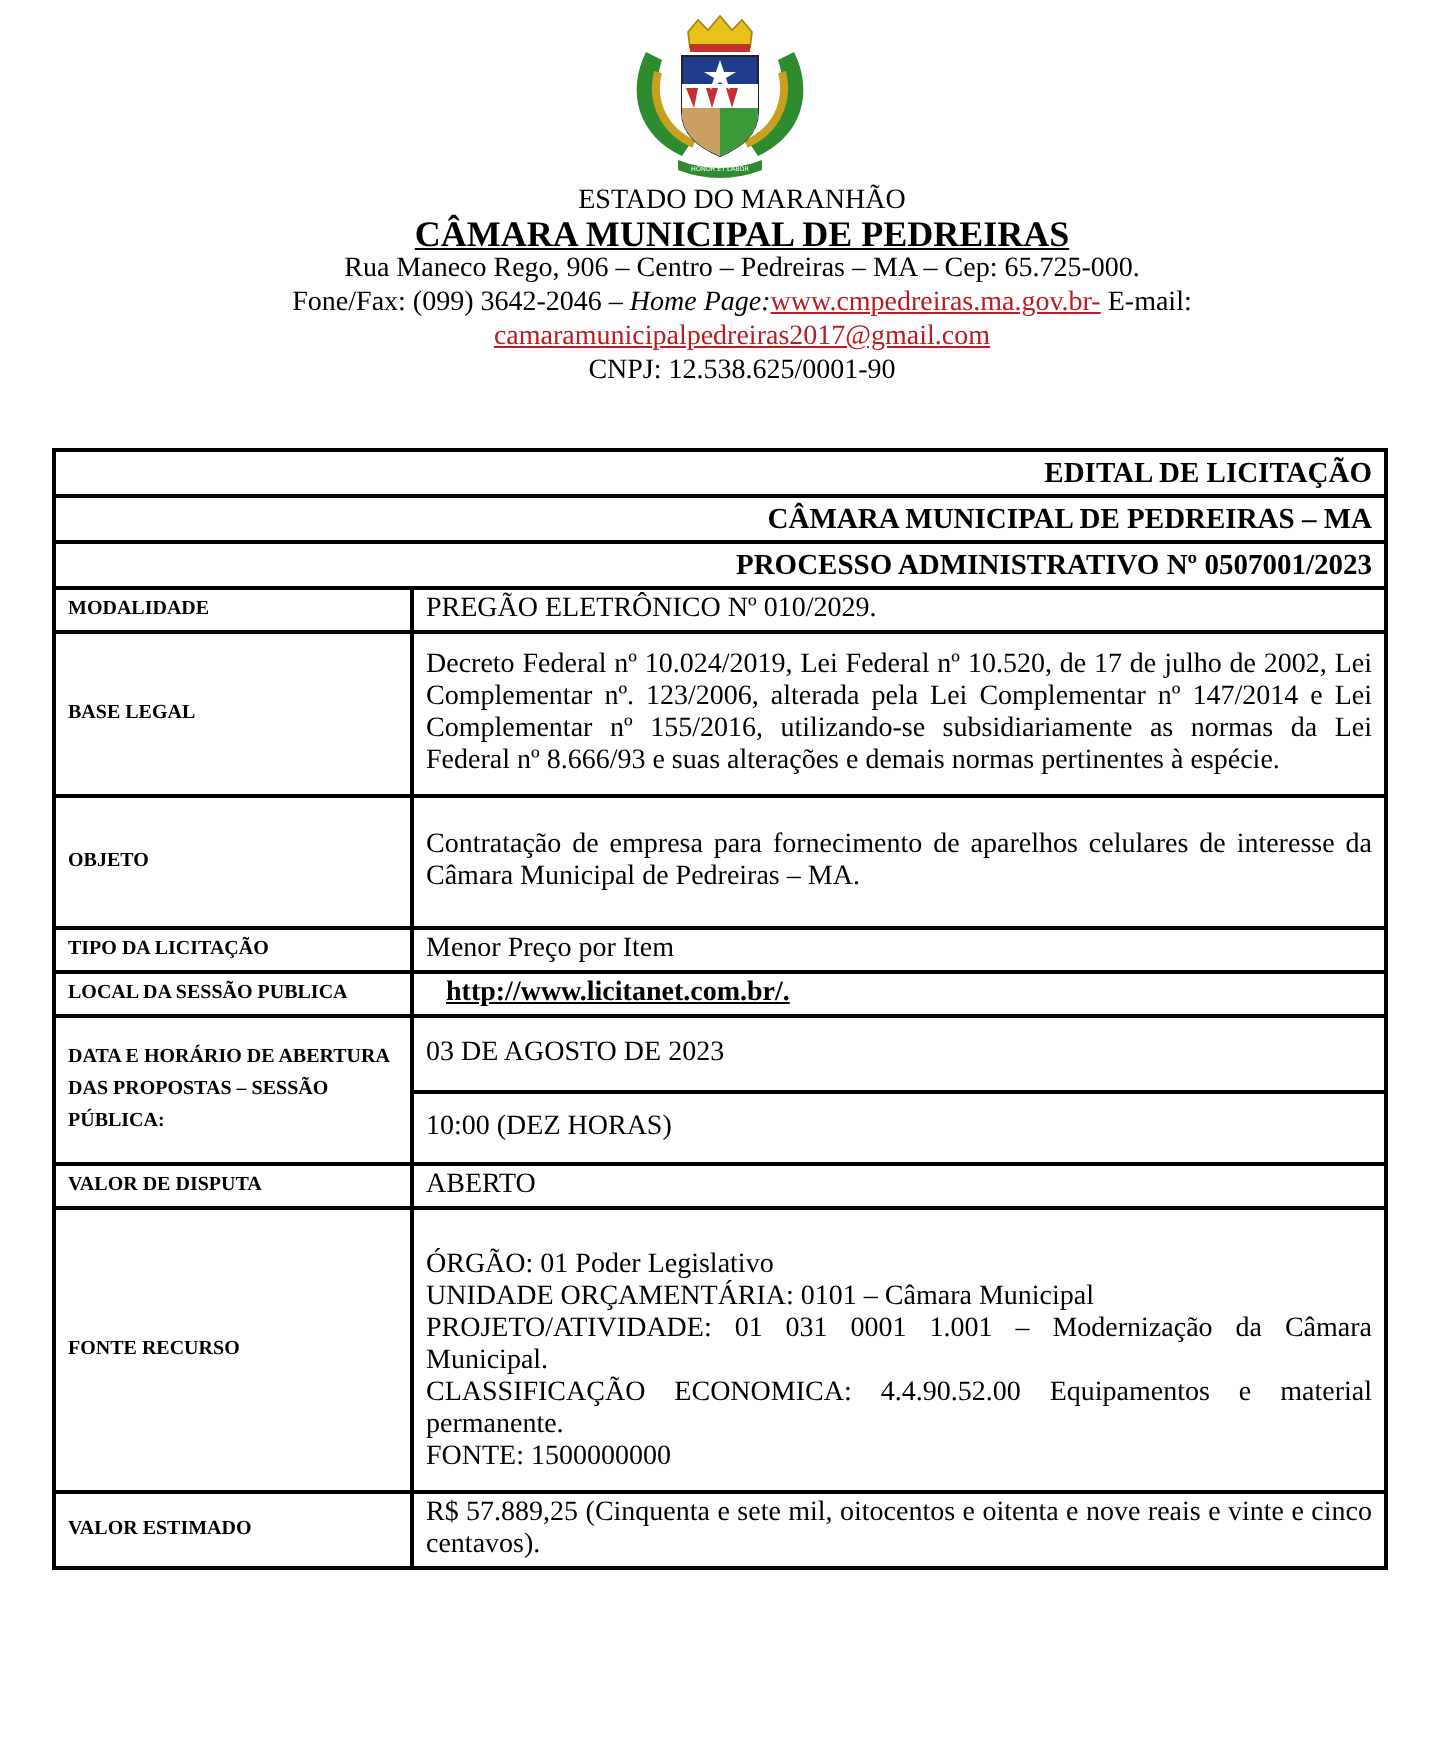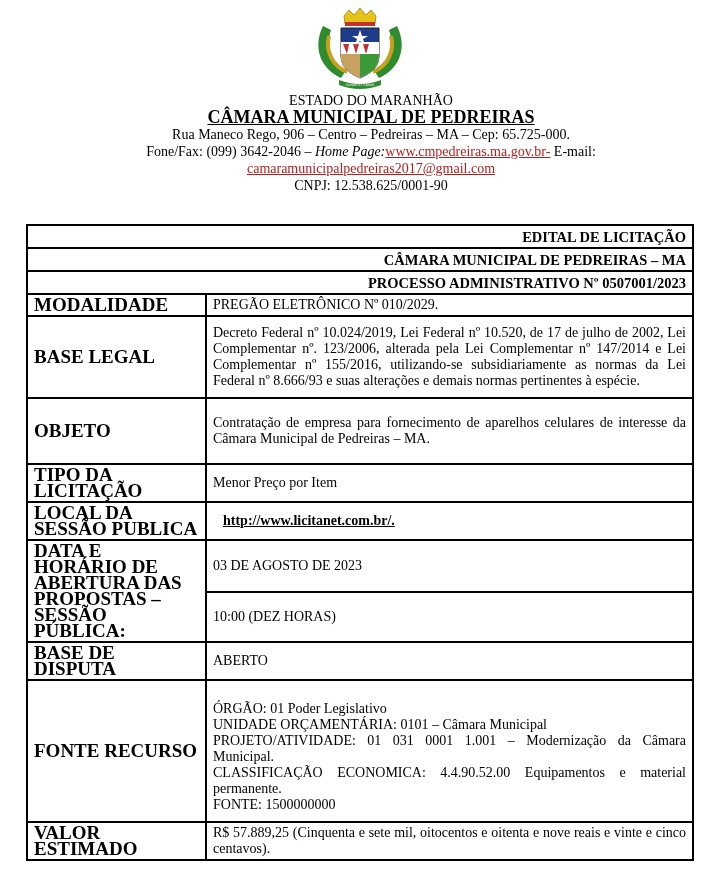"MODALIDADE" td.label { font-size: 19px -> 10px }
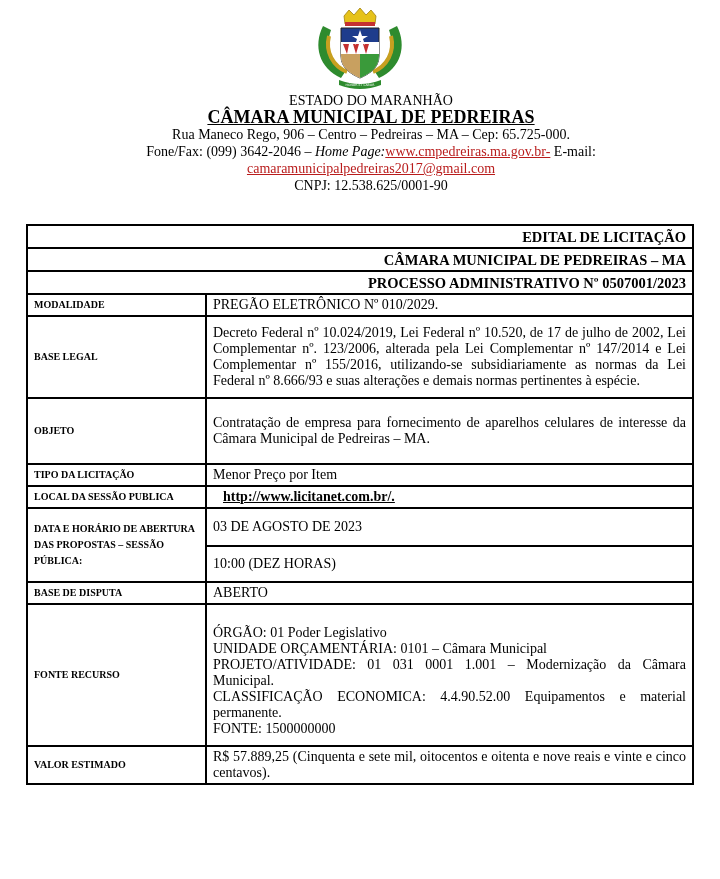"BASE DE DISPUTA" td.label { text: BASE -> VALOR }
